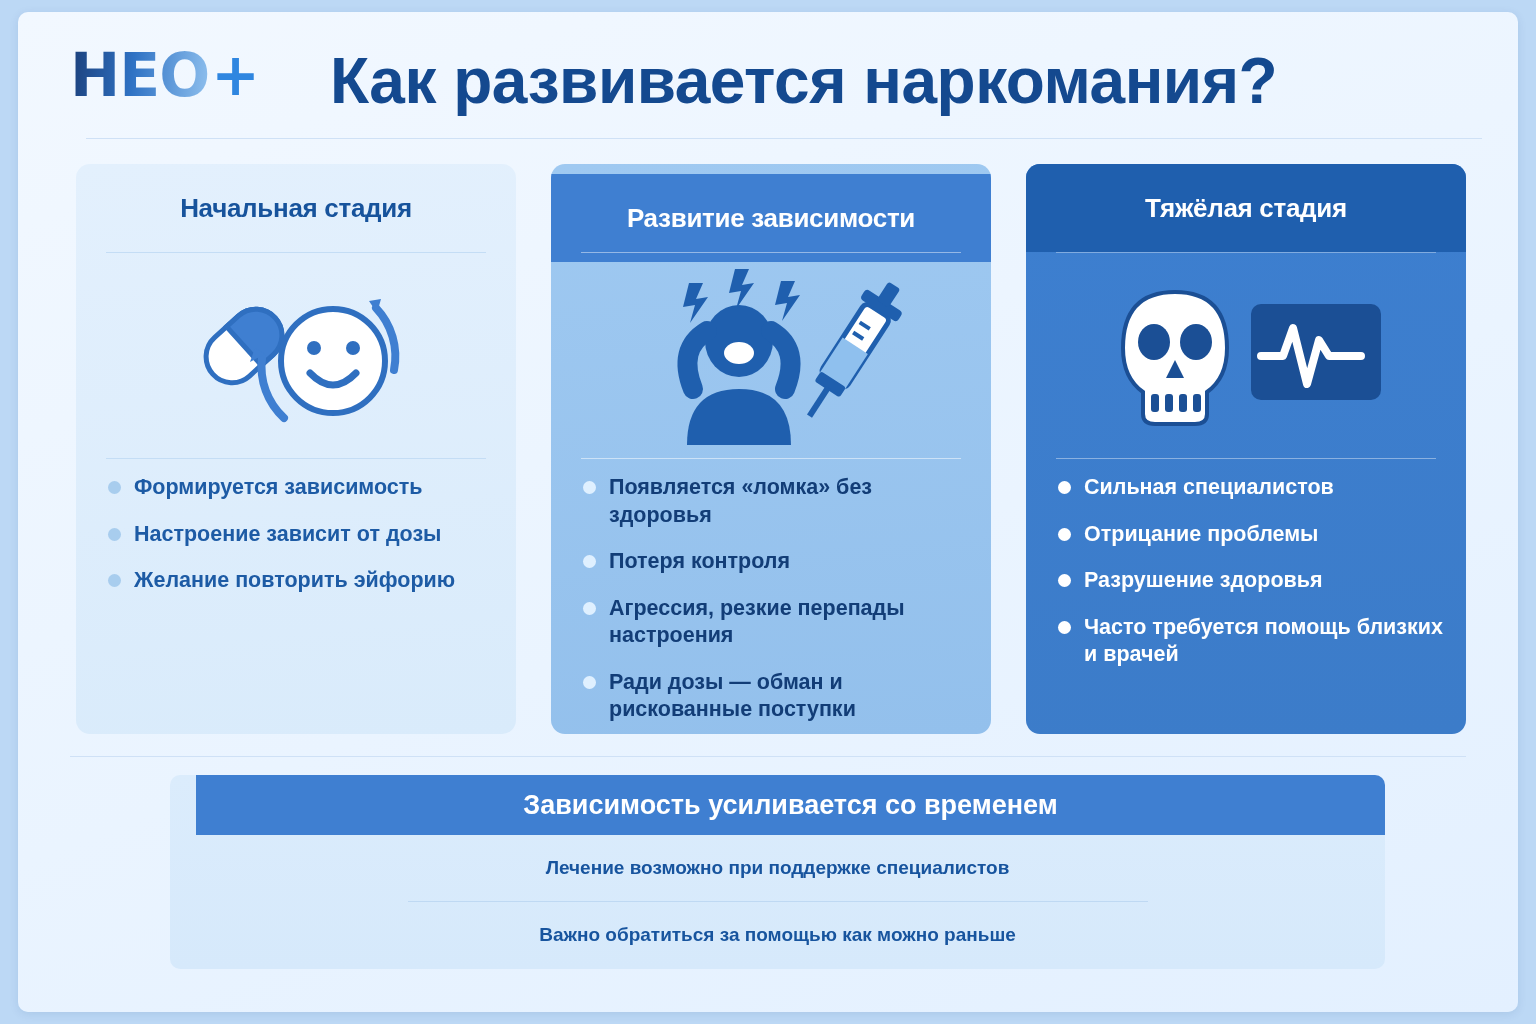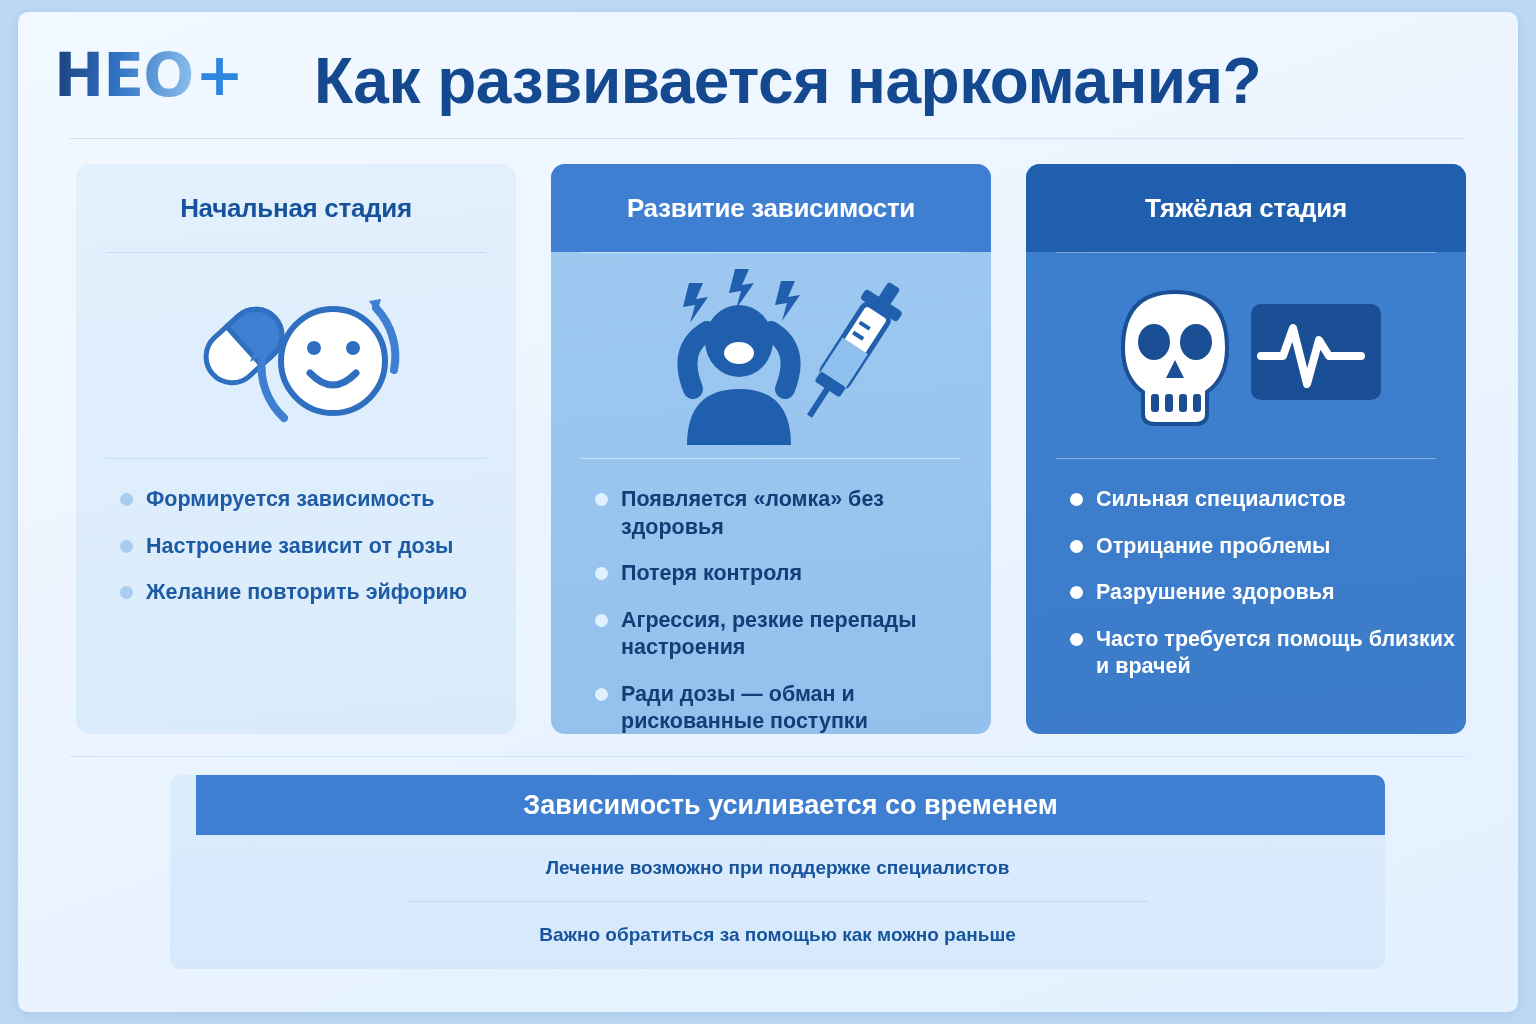"HEO" .header { left: 0 -> 16px }
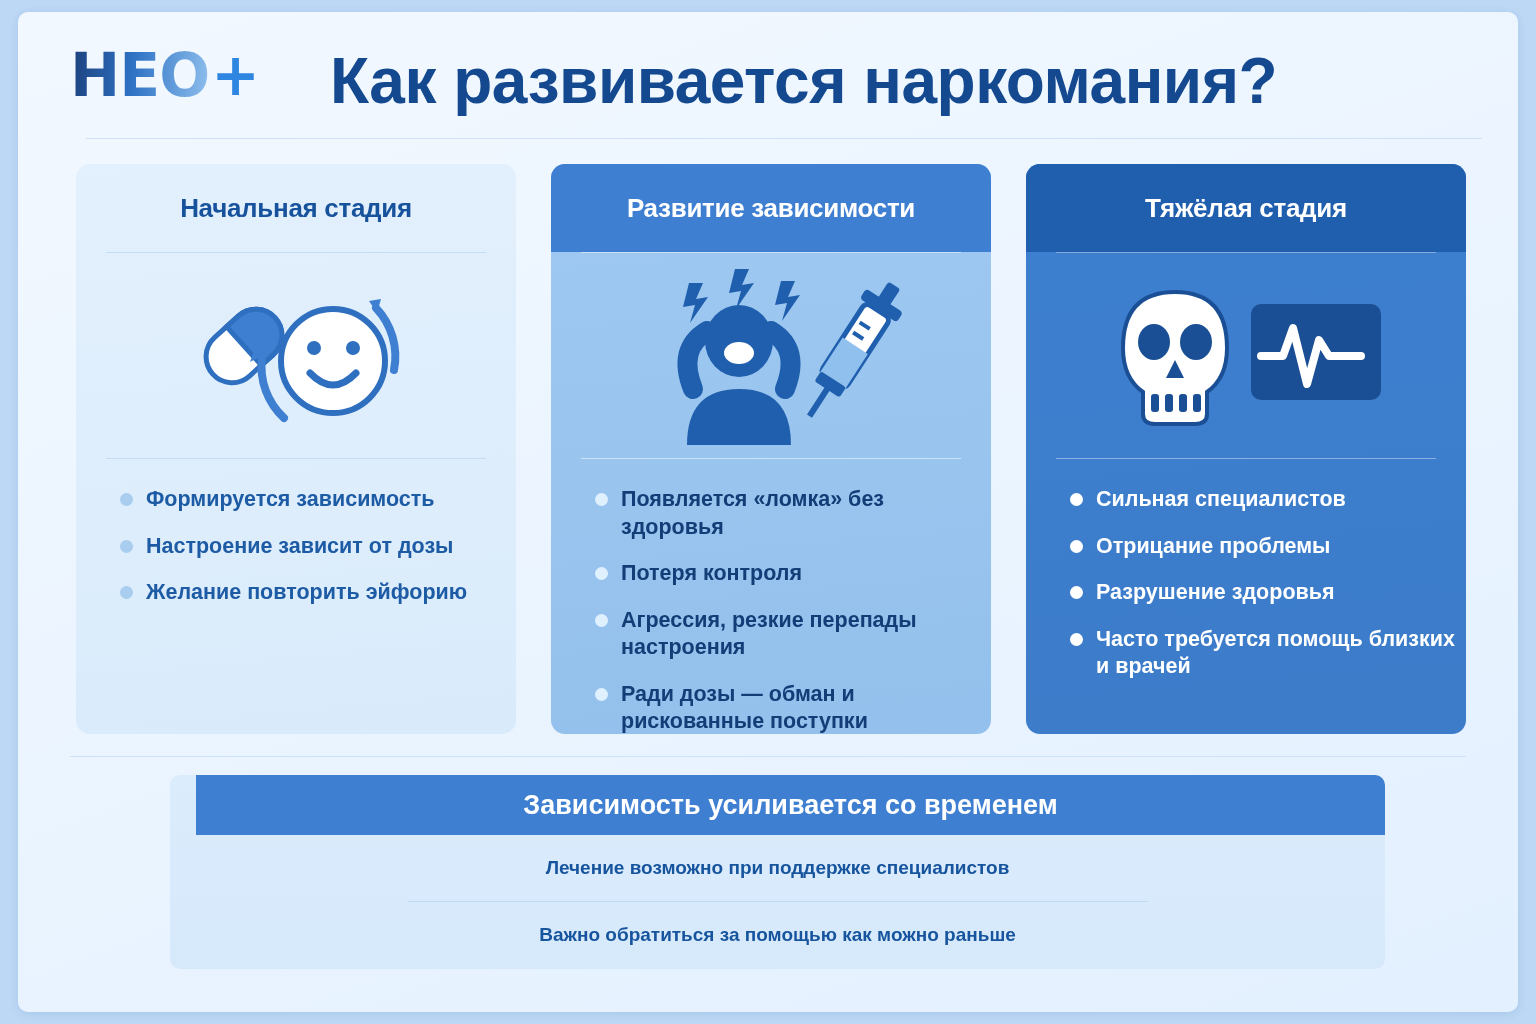"Развитие зависимости" .card.c2 .card-head { margin-top: none -> 10px }
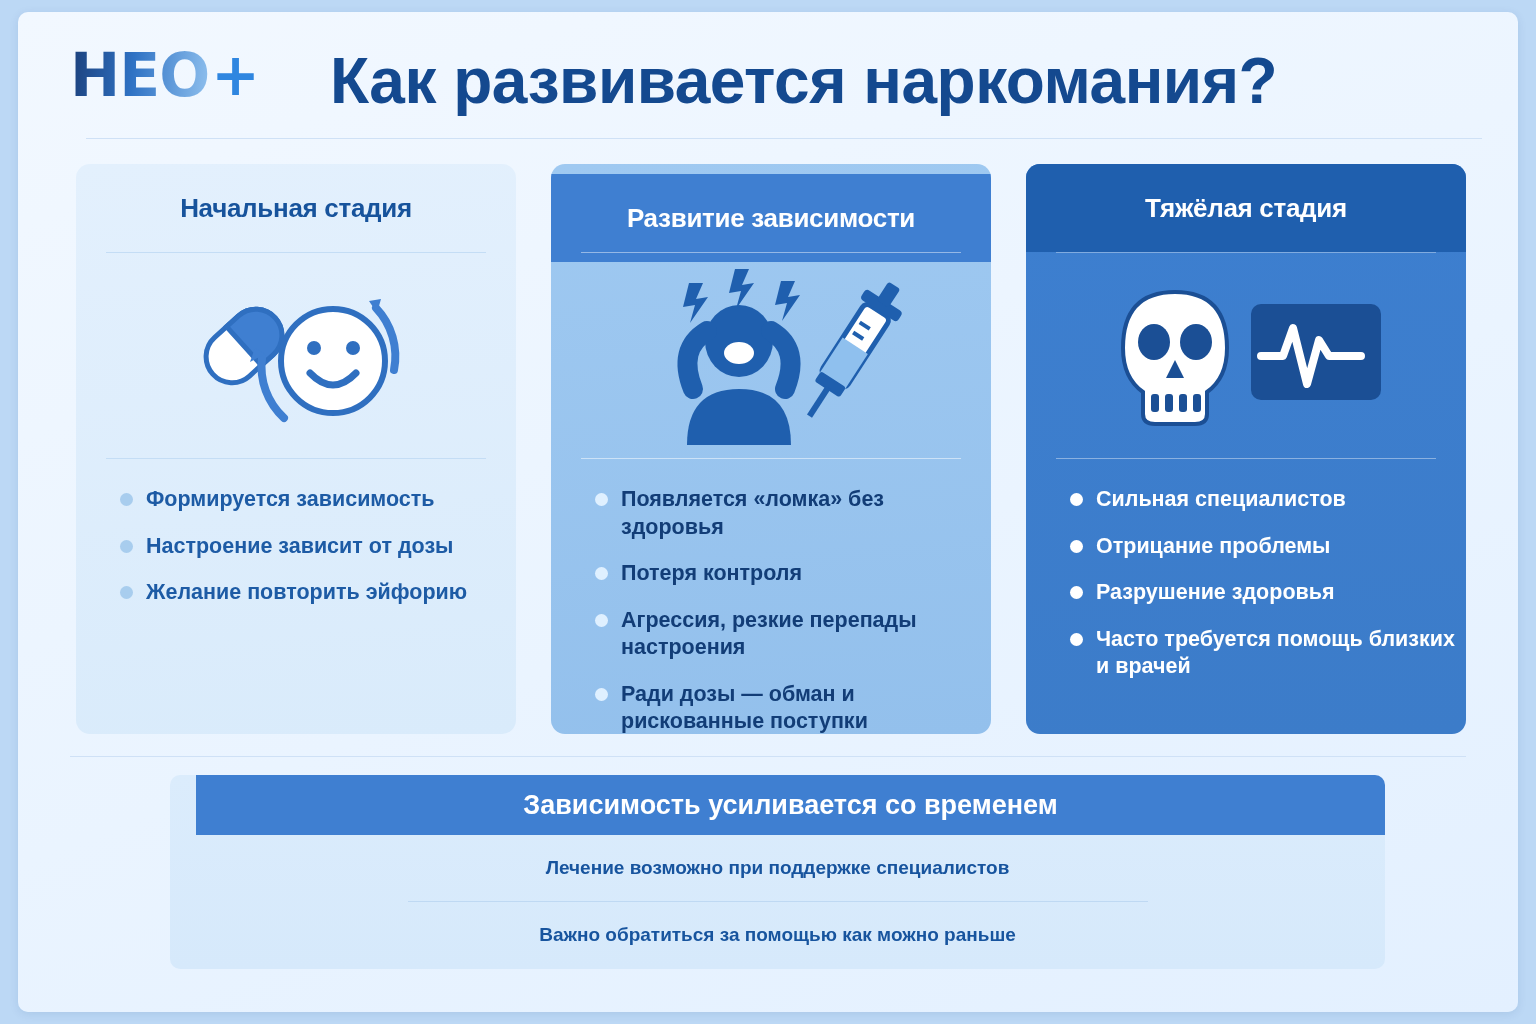"Формируется зависимость" .bullets { margin: 12px -> 0 }
